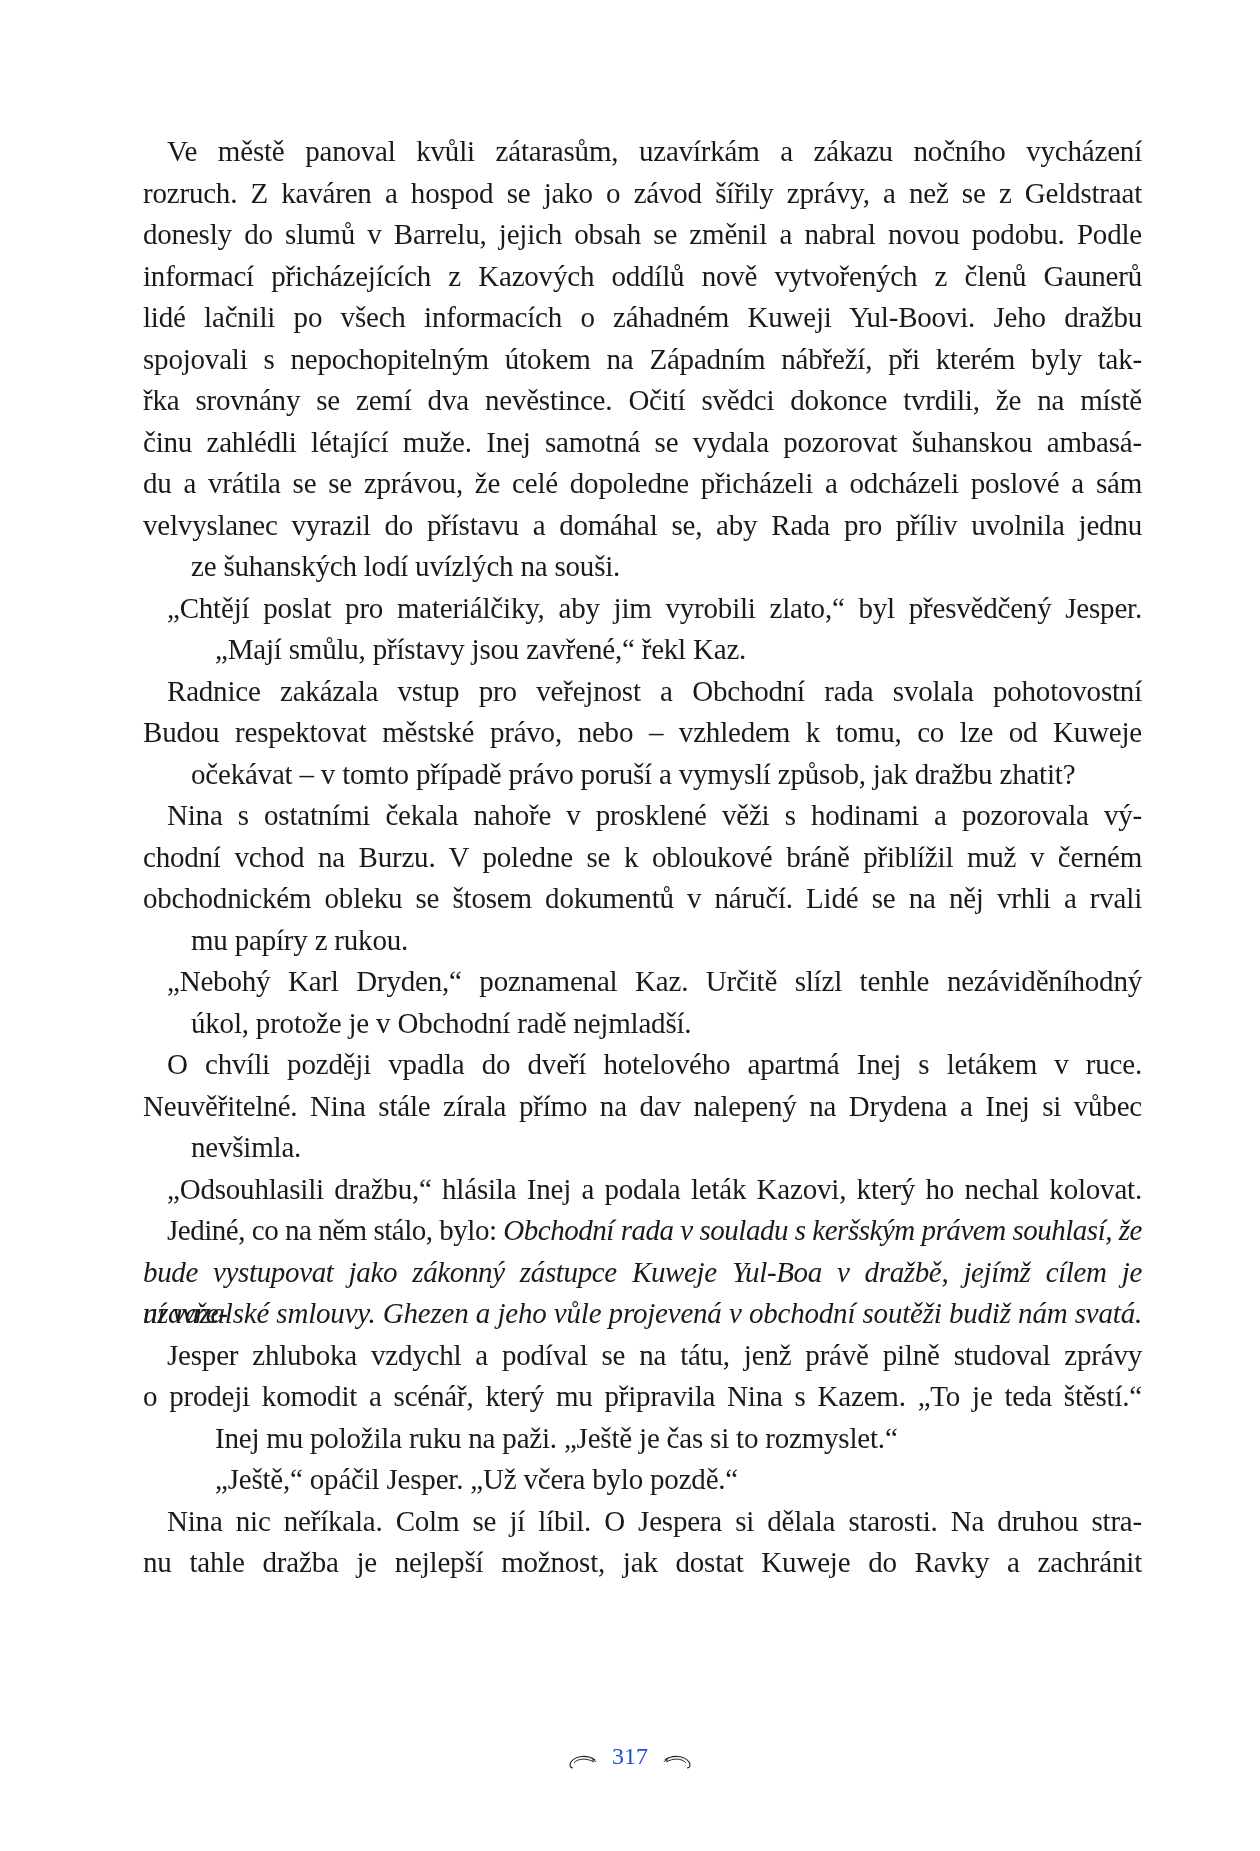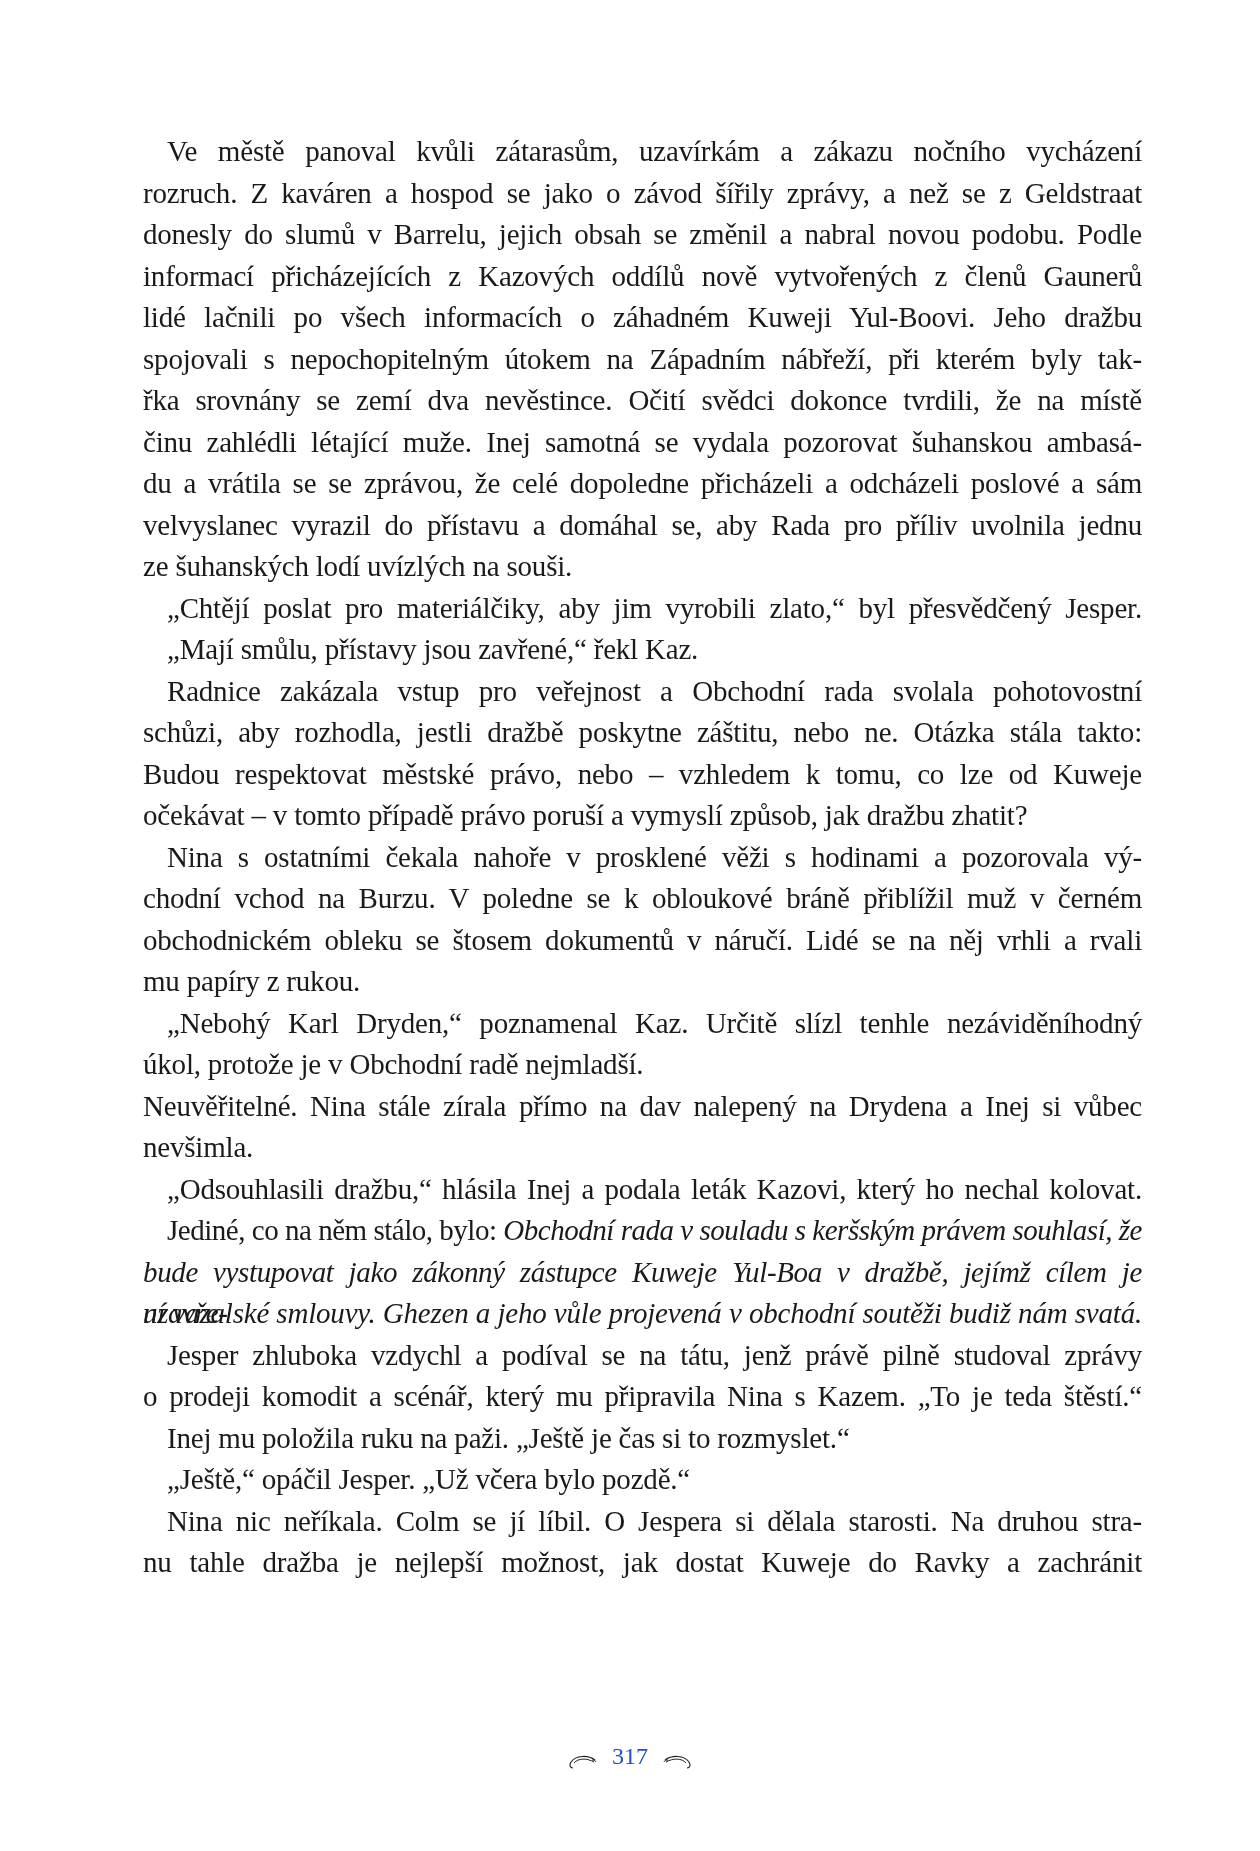"ze šuhanských lodí uvízlých na" .line.last { margin-left: none -> 48px }
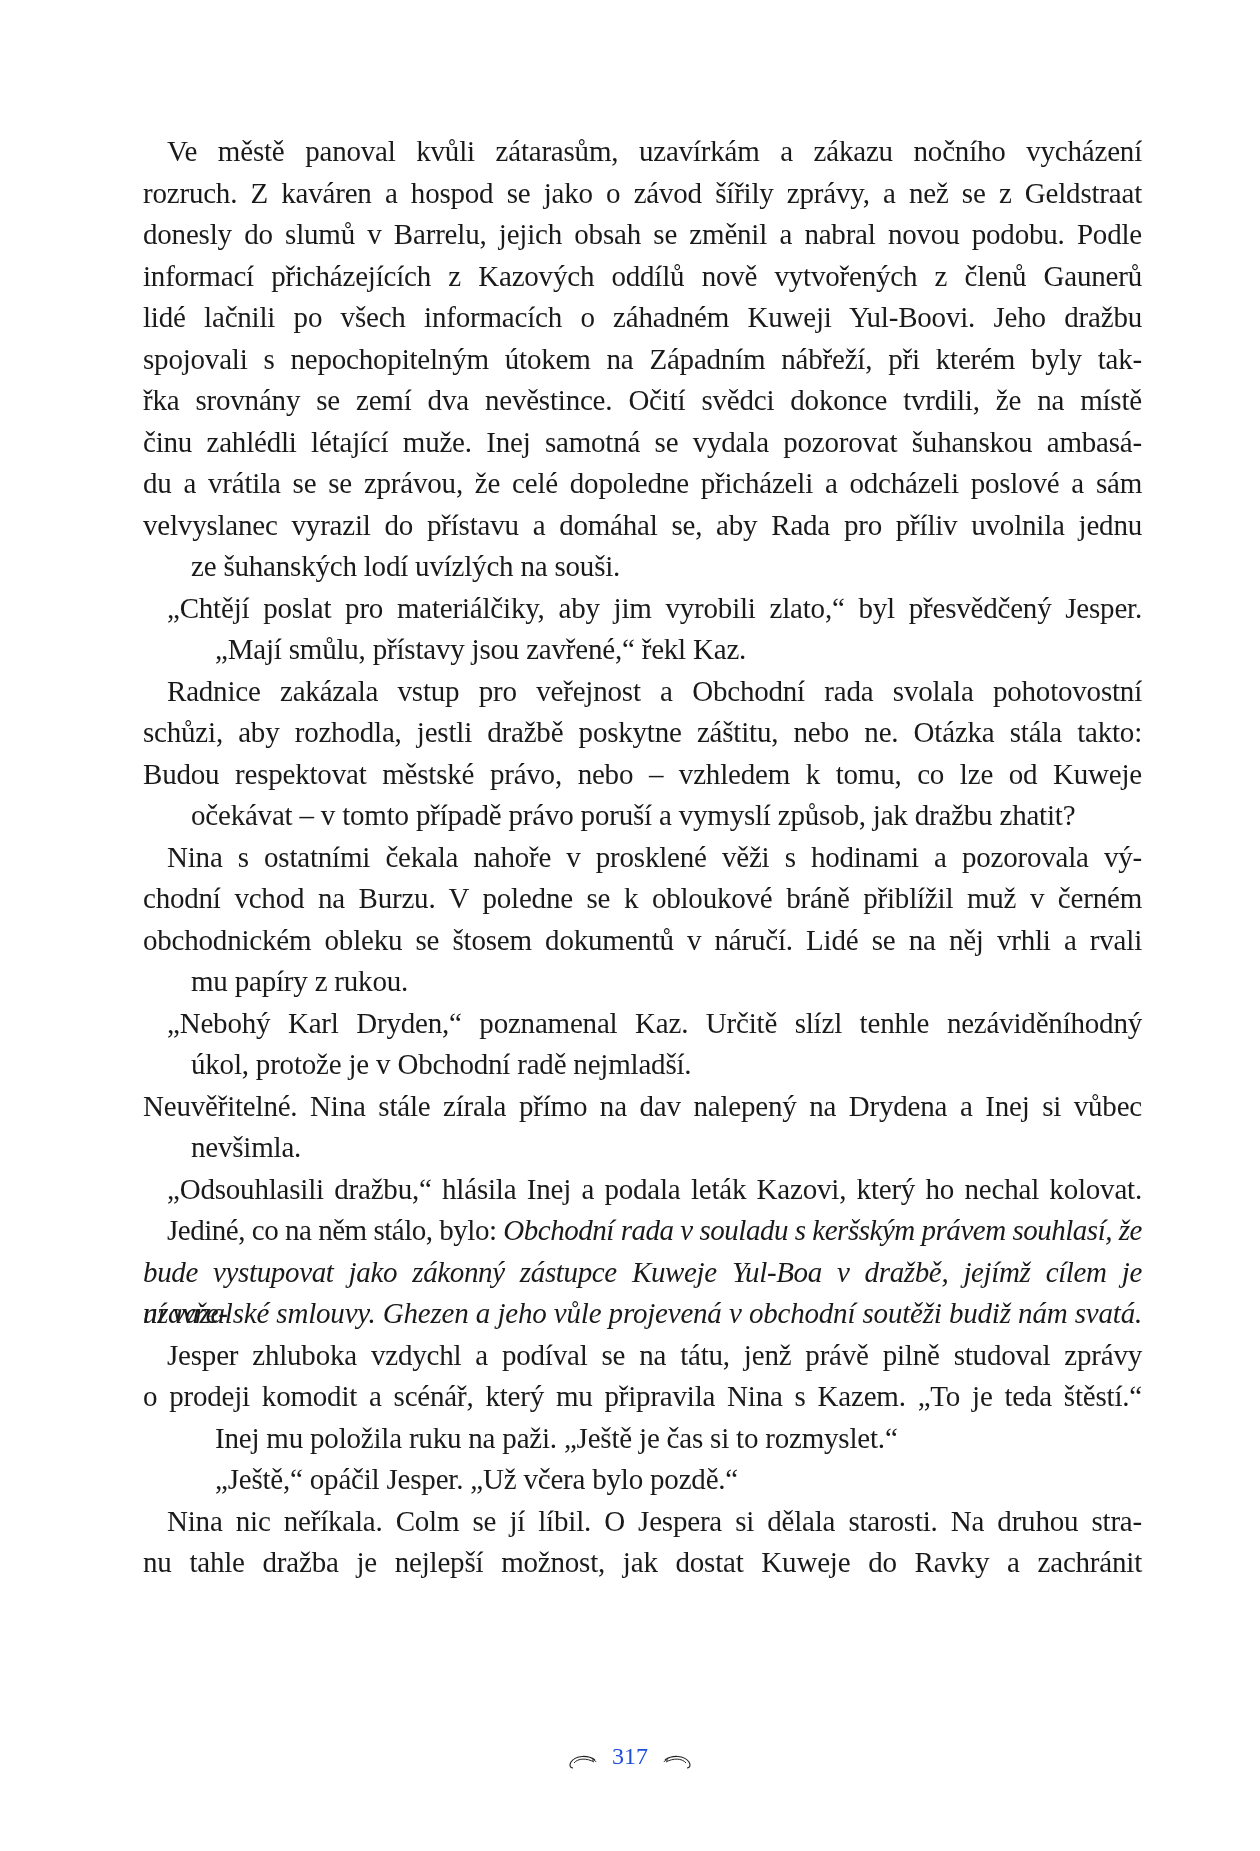"schůzi, aby rozhodla, jestli dražbě" div.line { html: <div> <span>schůzi, aby rozhodla, jestli dražbě poskytne záštitu, nebo ne. Otázka stála takto:</span> </div> -> none }
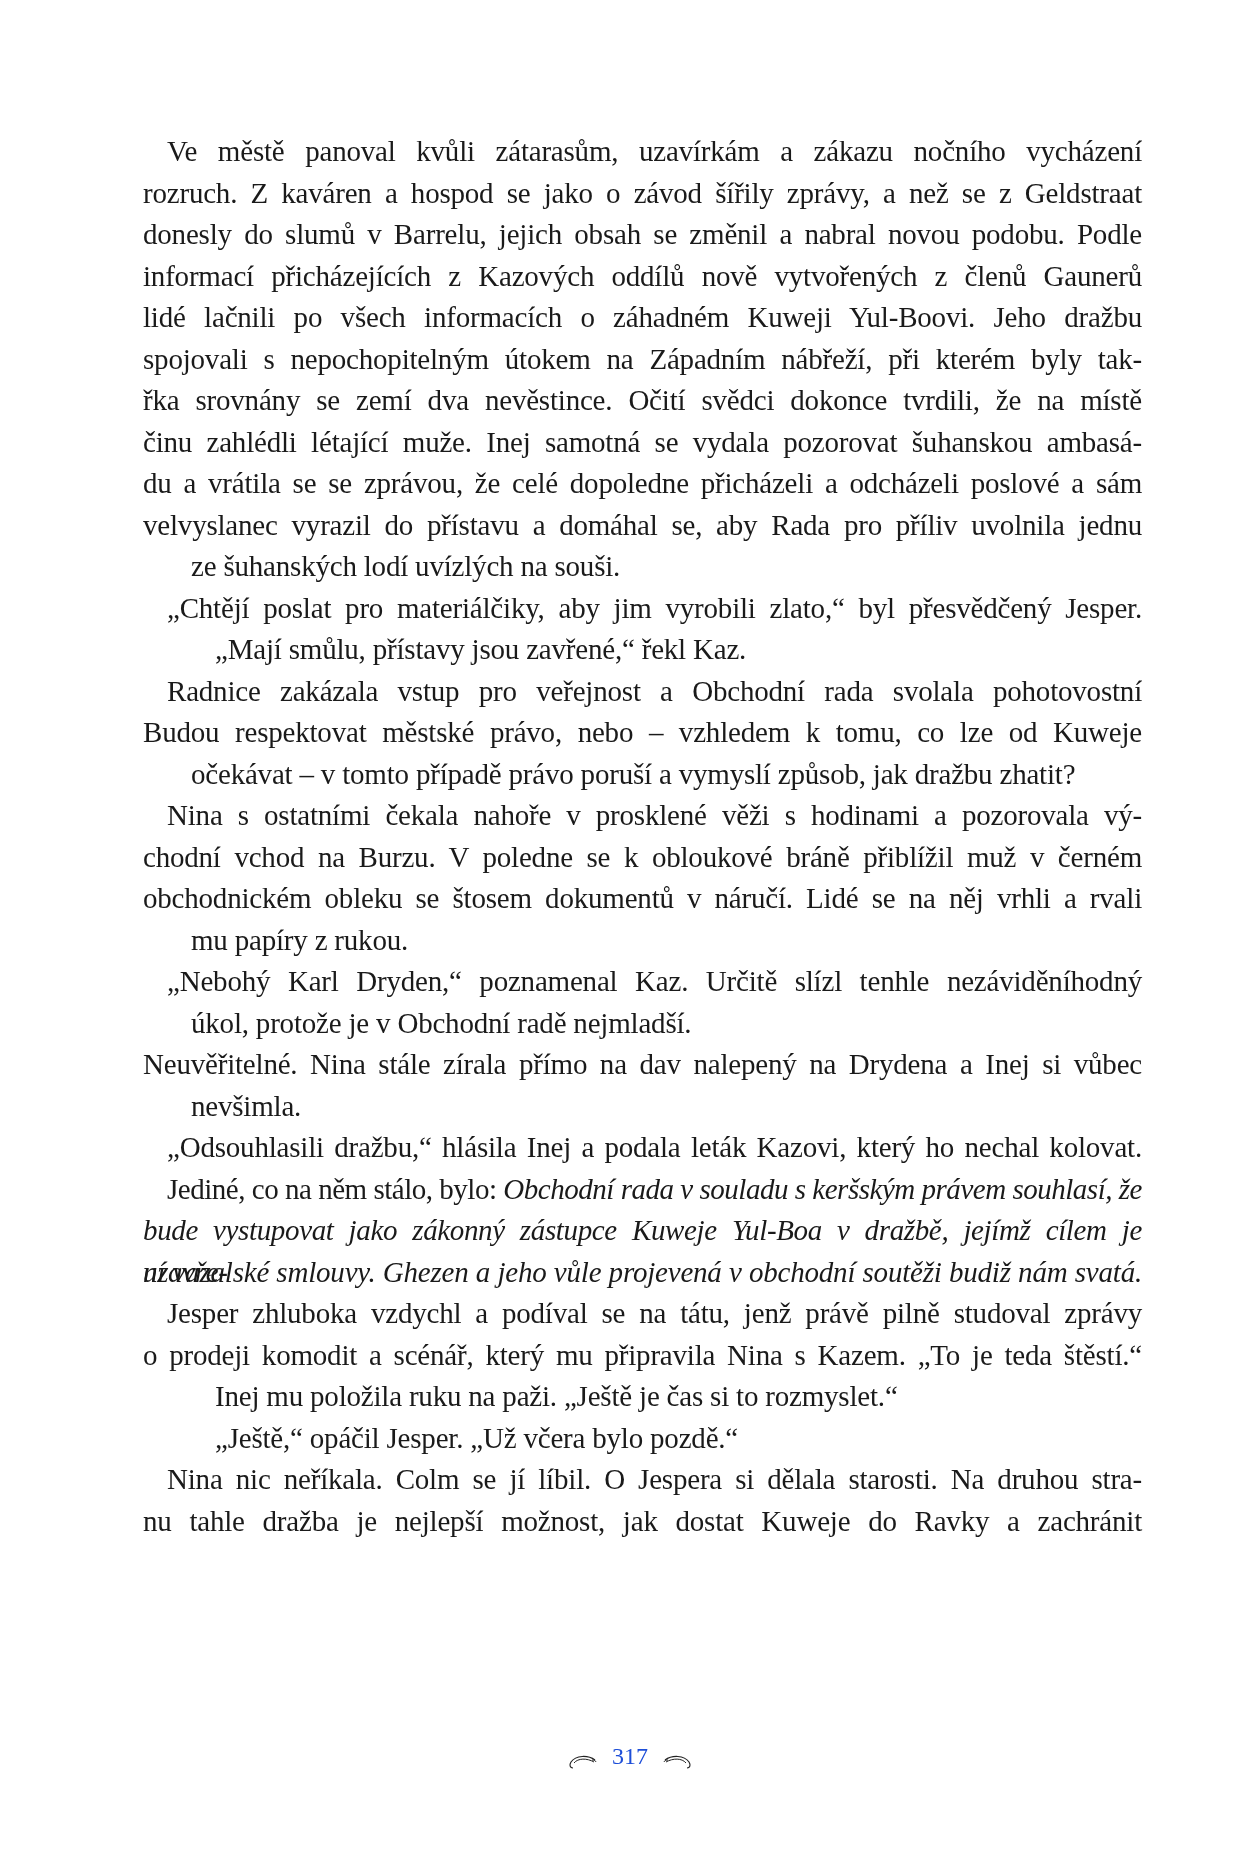"O chvíli později vpadla do" div.line { html: none -> <div> <span>O chvíli později vpadla do dveří hotelového apartmá Inej s letákem v ruce.</span> </div> }
